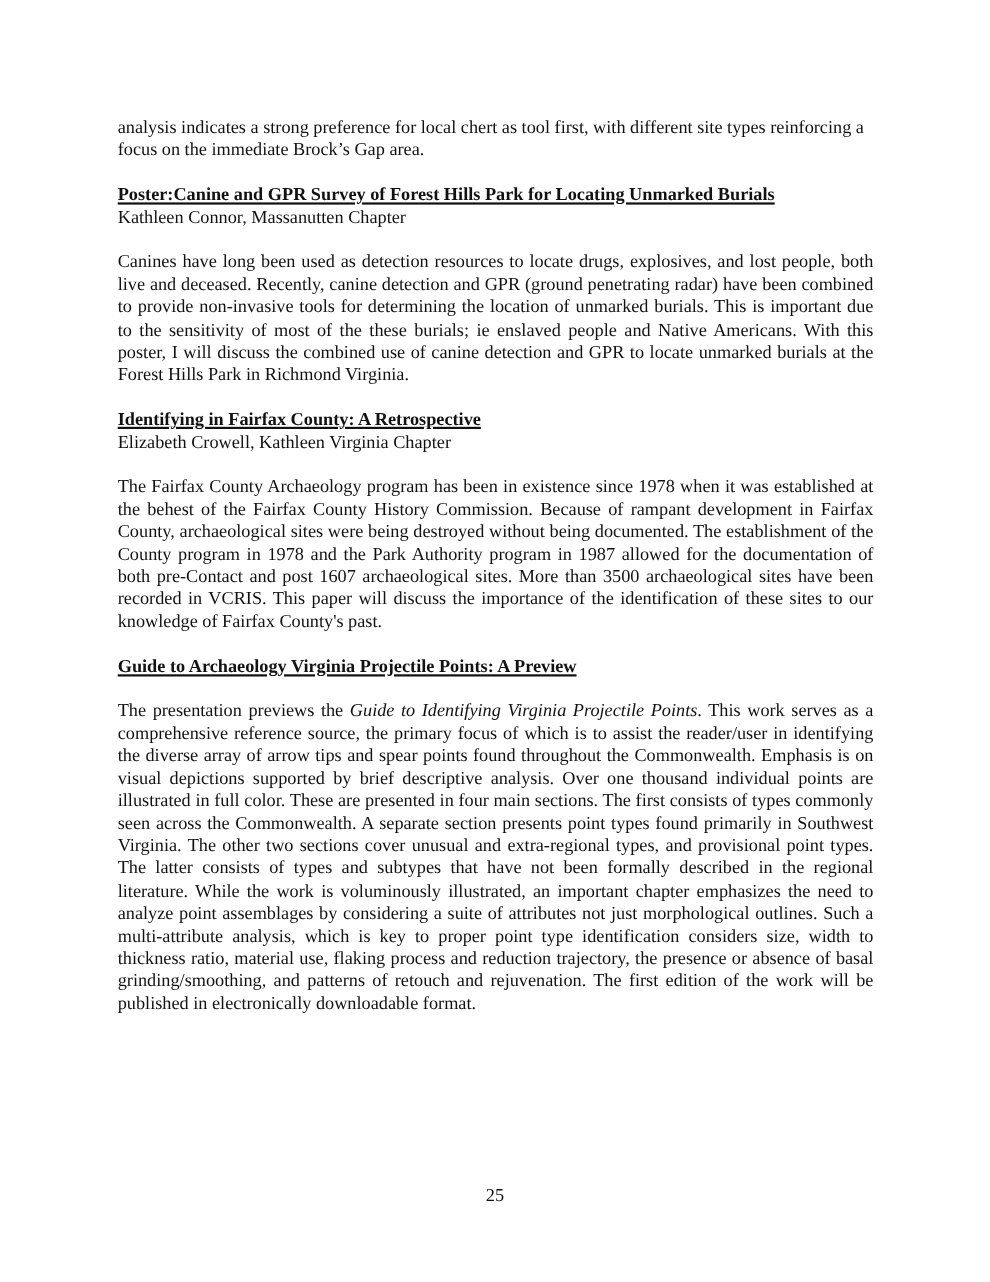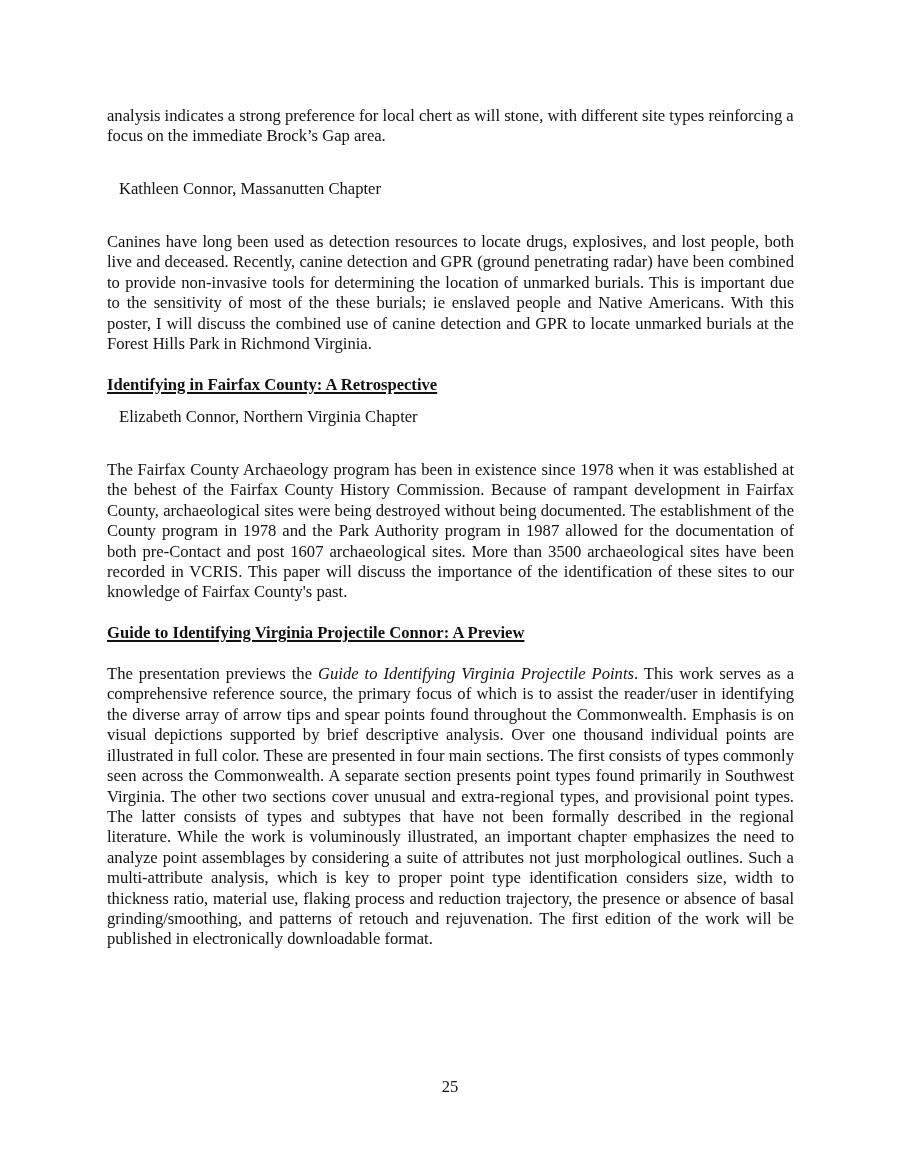"analysis indicates a strong preference" p.para { text: will stone -> tool first }
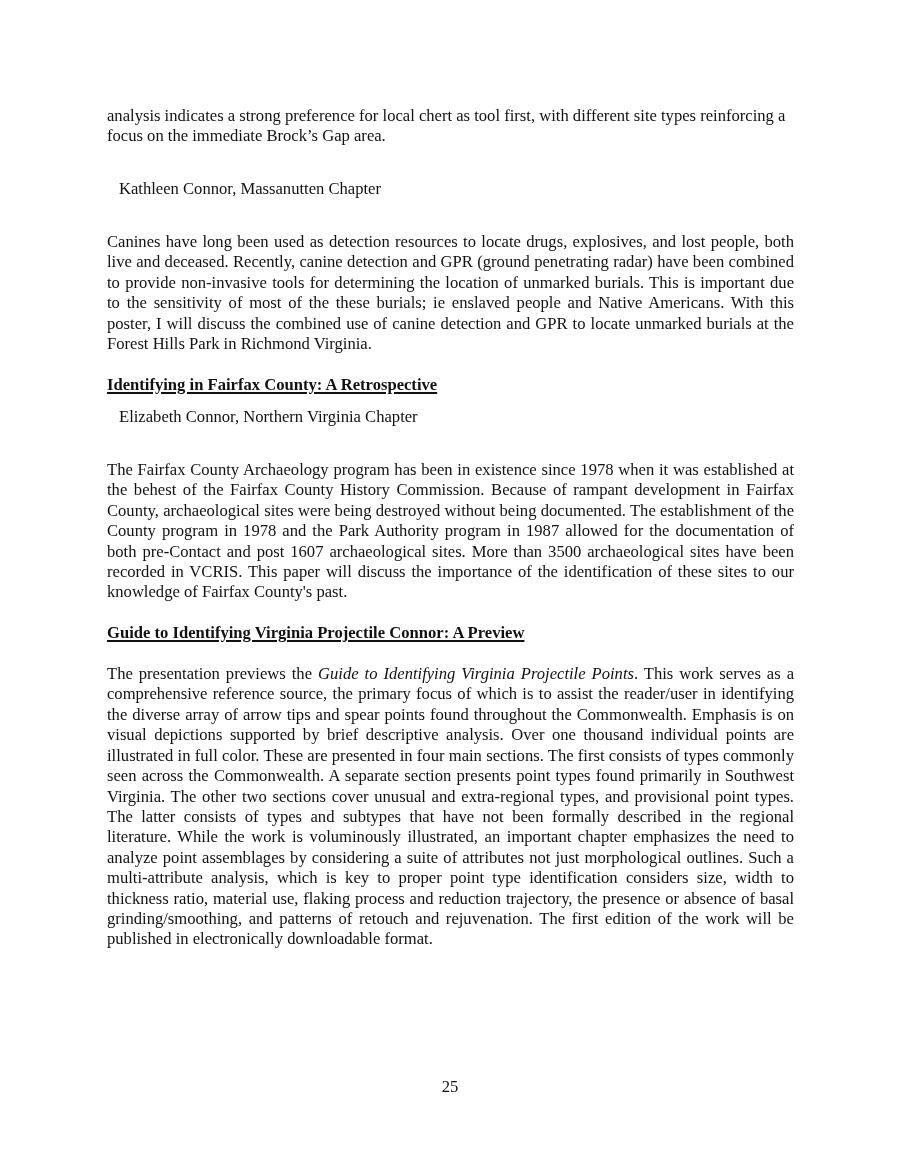"Poster:Canine and GPR Survey of" p.title { html: none -> <p>Poster:Canine and GPR Survey of Forest Hills Park for Locating Unmarked Burials</p> }
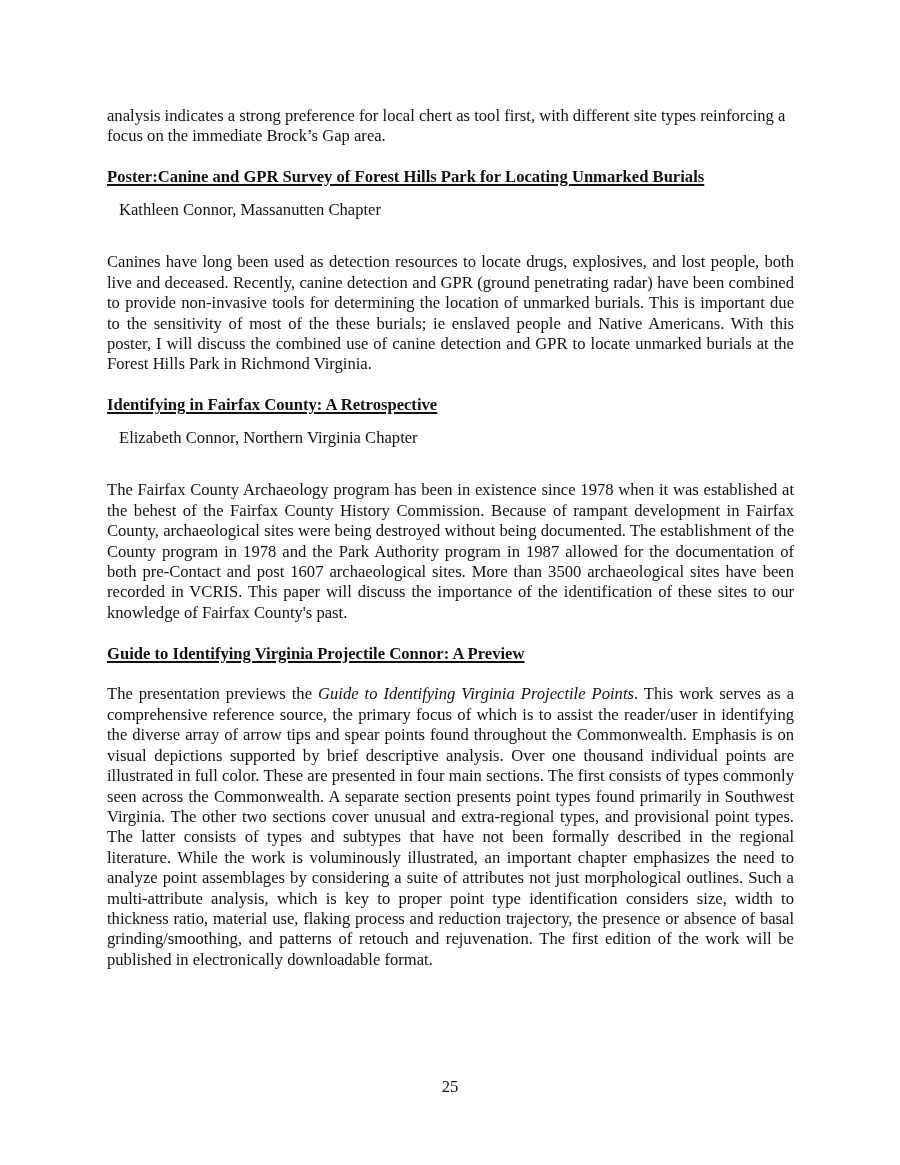"Kathleen Connor, Massanutten Chapter" .author { margin: 12px -> 0 }
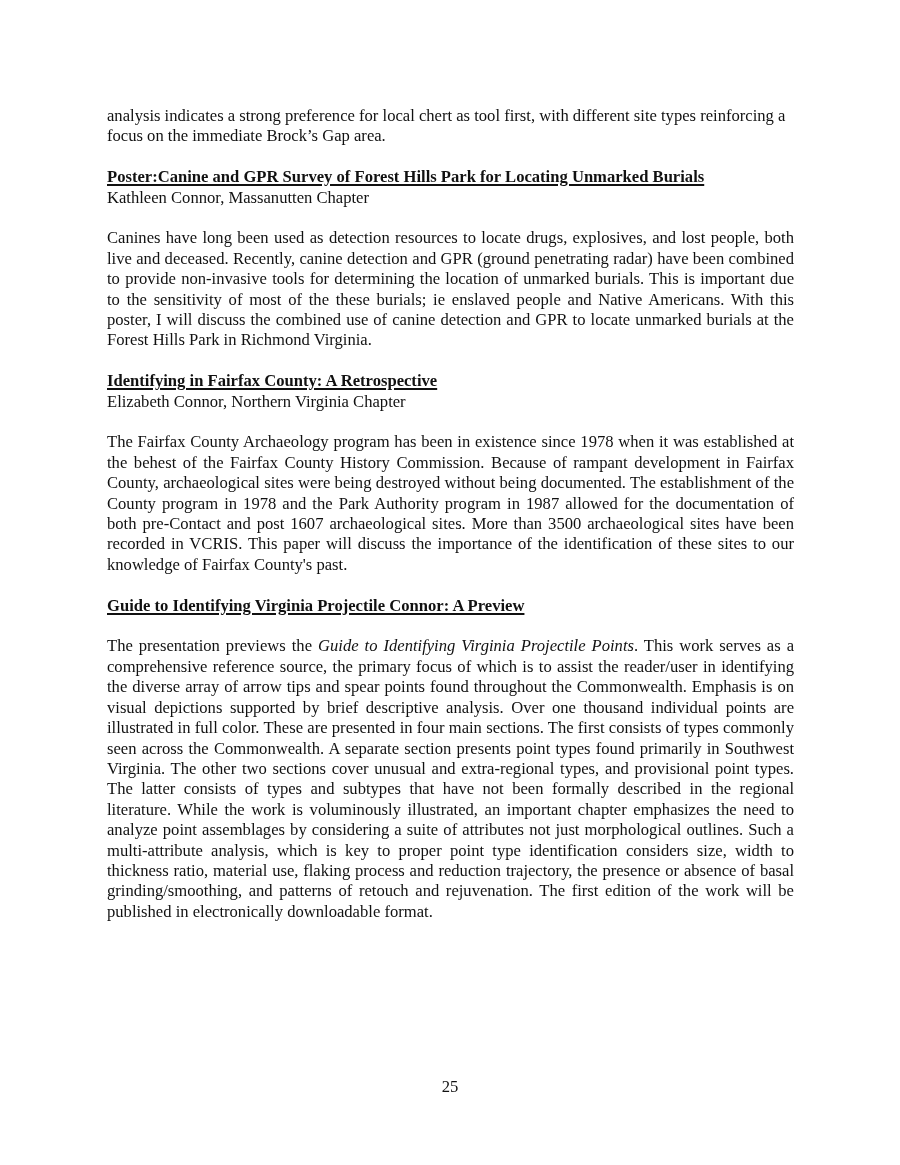"Elizabeth Connor, Northern Virginia" p.author { text: Connor, Northern -> Crowell, Kathleen }
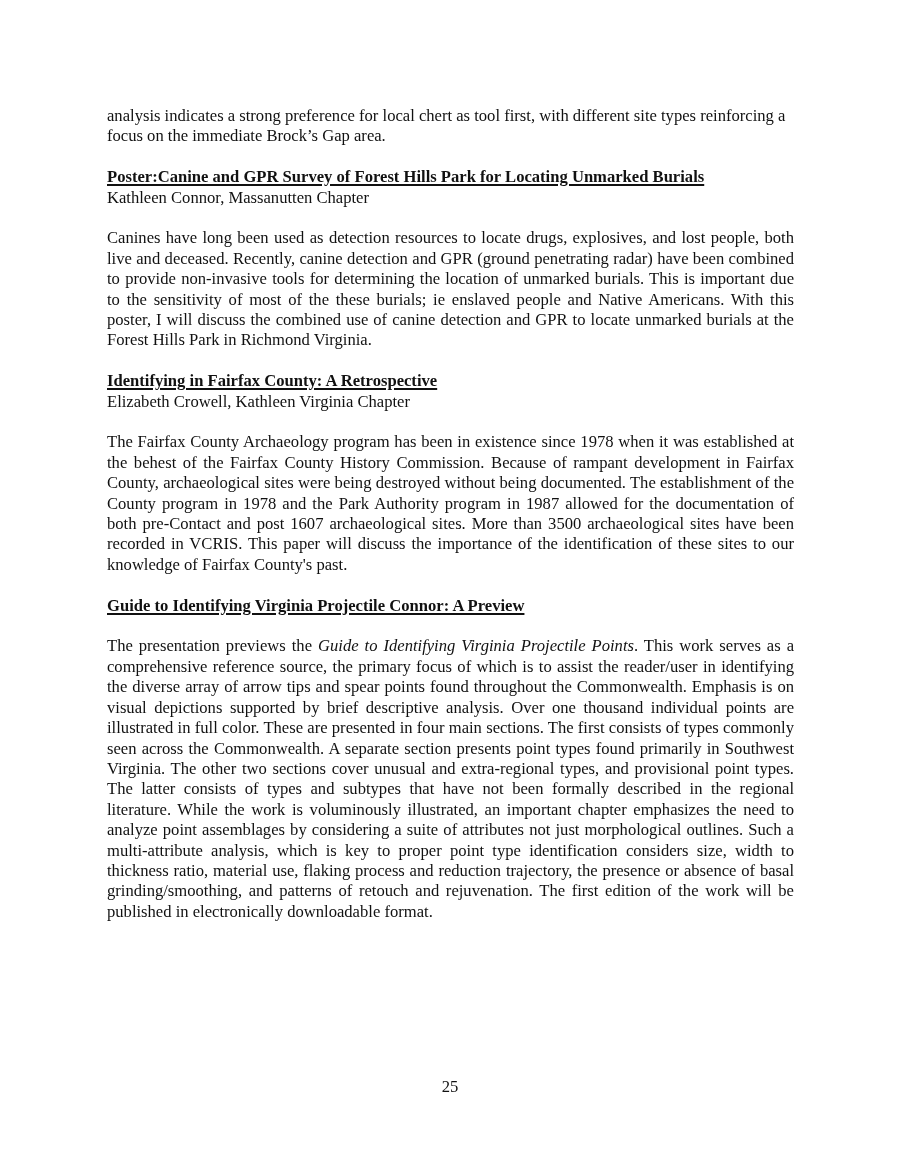"Guide to Identifying Virginia Projectile Connor:" p.title { text: Identifying Virginia Projectile Connor -> Archaeology Virginia Projectile Points }
